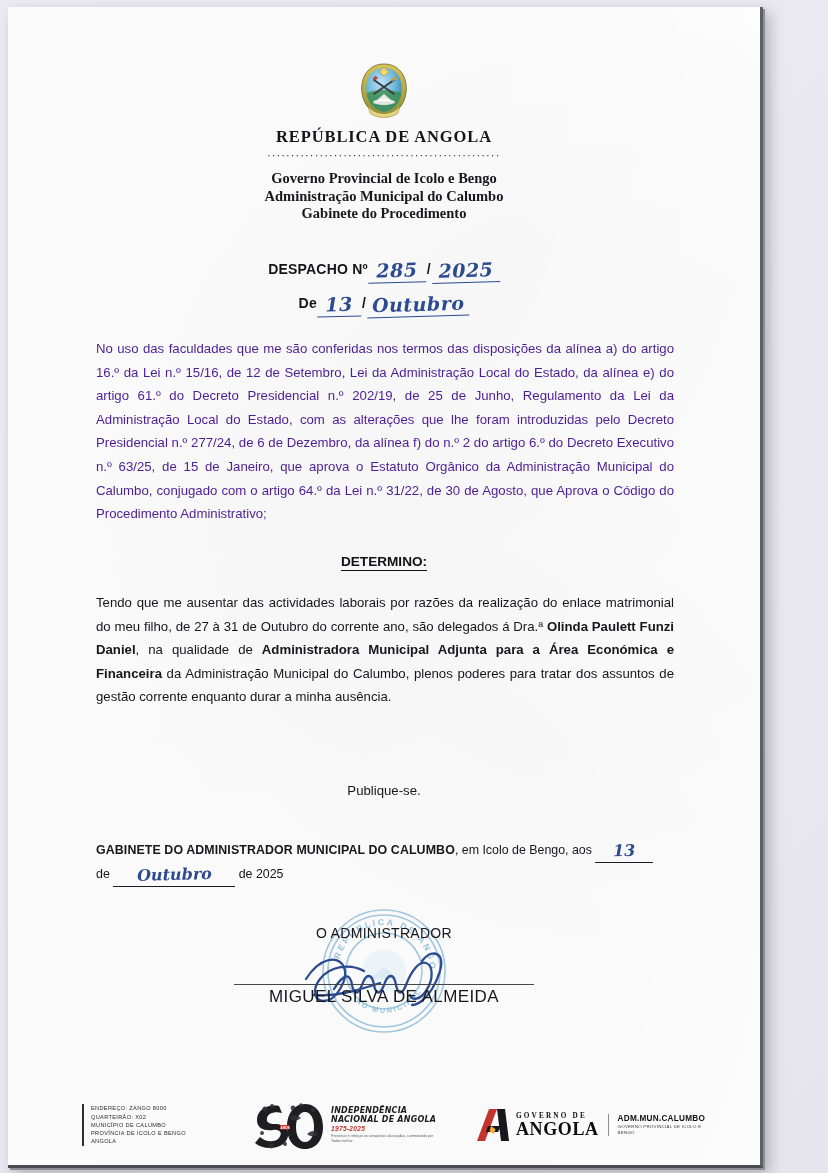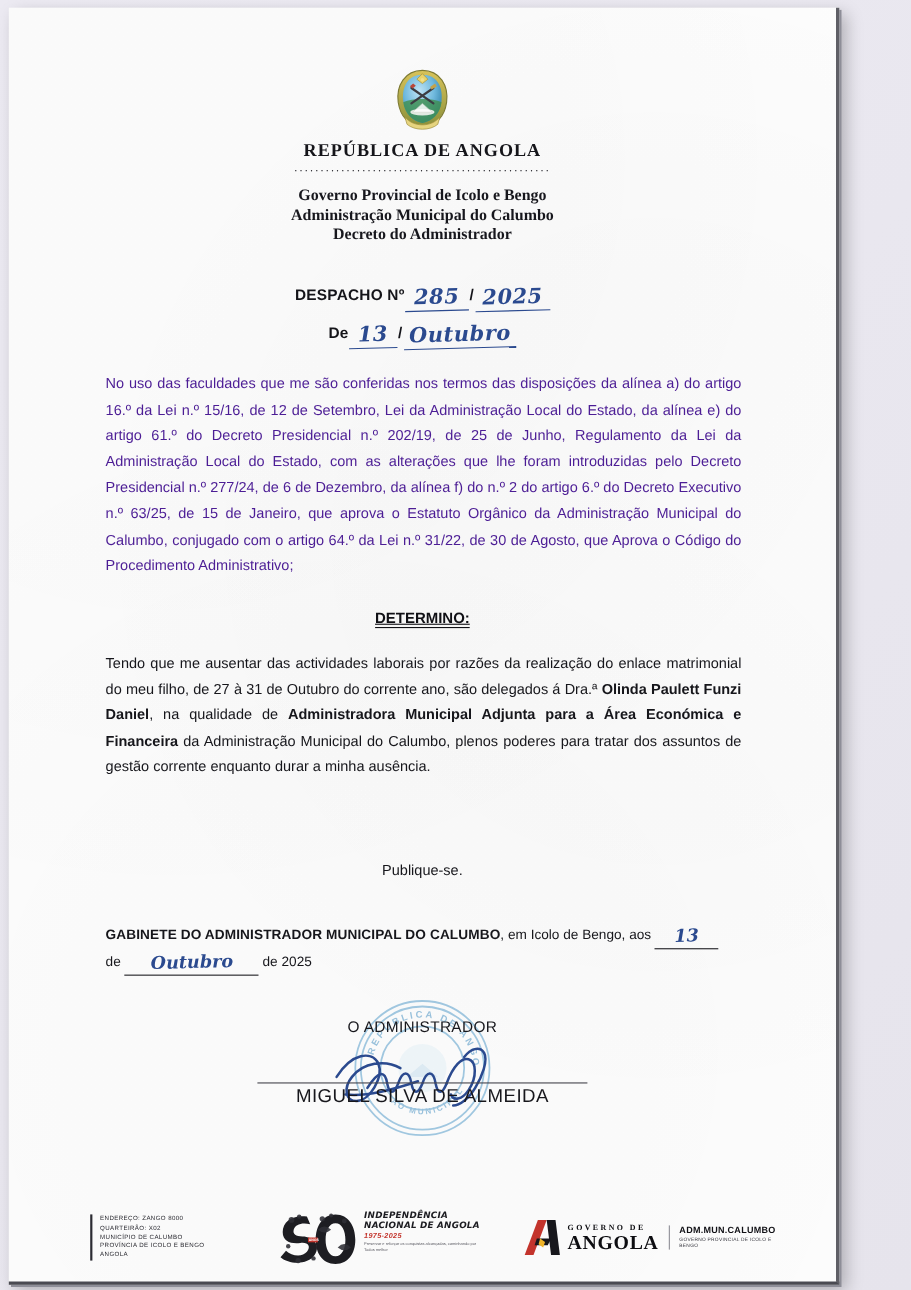"Decreto do Administrador" div { text: Decreto do Administrador -> Gabinete do Procedimento }
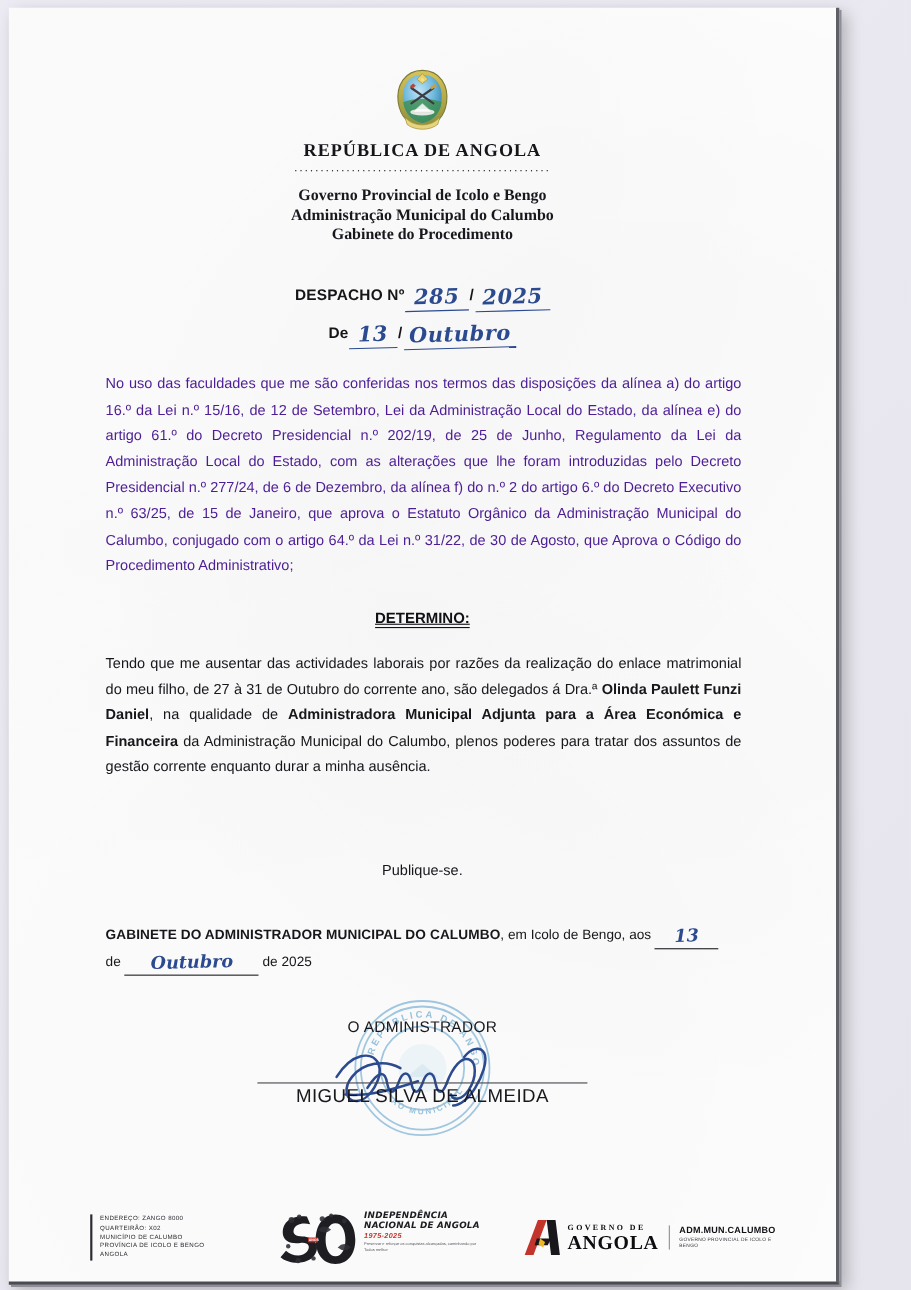"DETERMINO:" .determino { text-decoration: underline -> none }
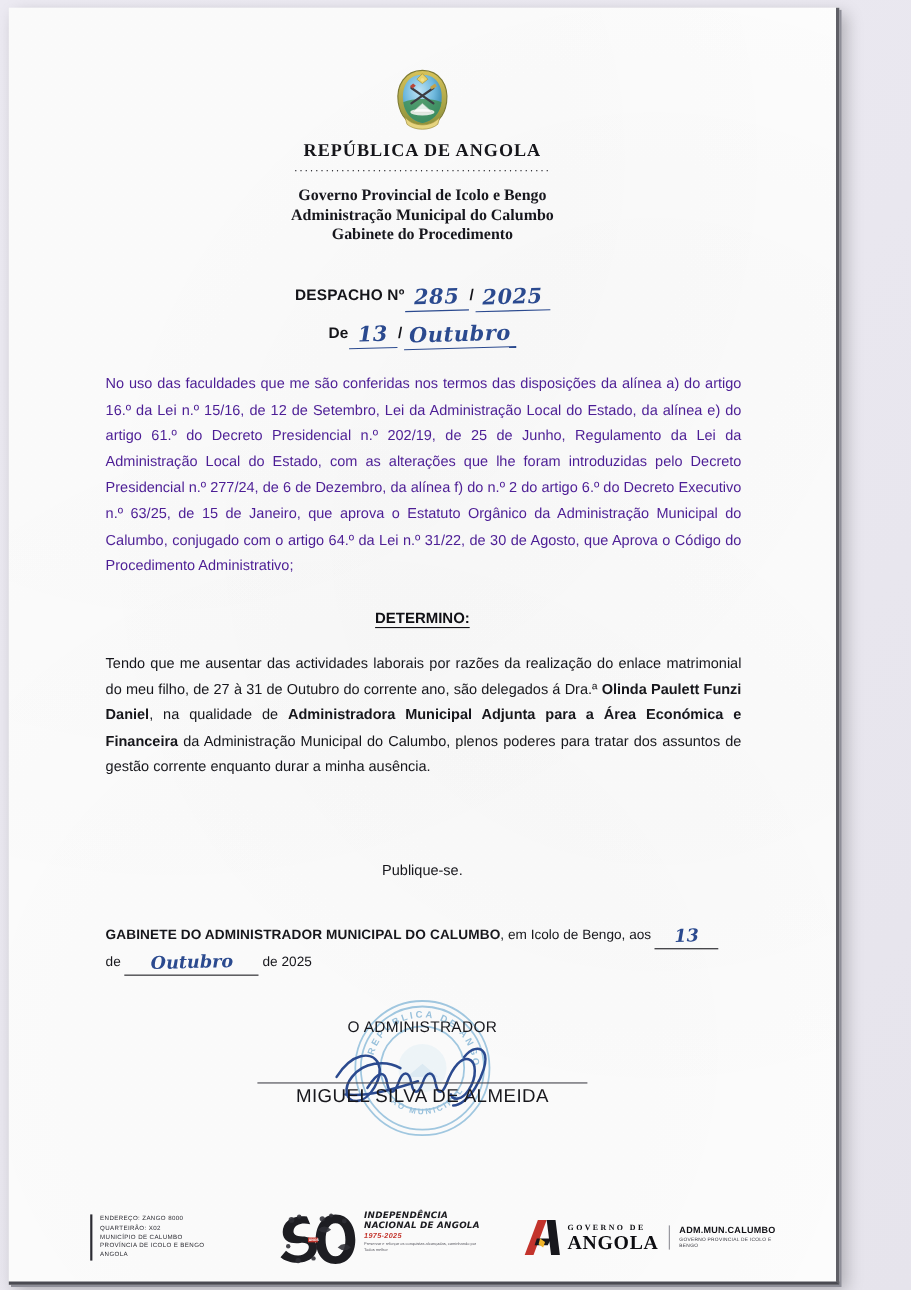"INDEPENDÊNCIA" .logo50 { align-items: none -> center }
